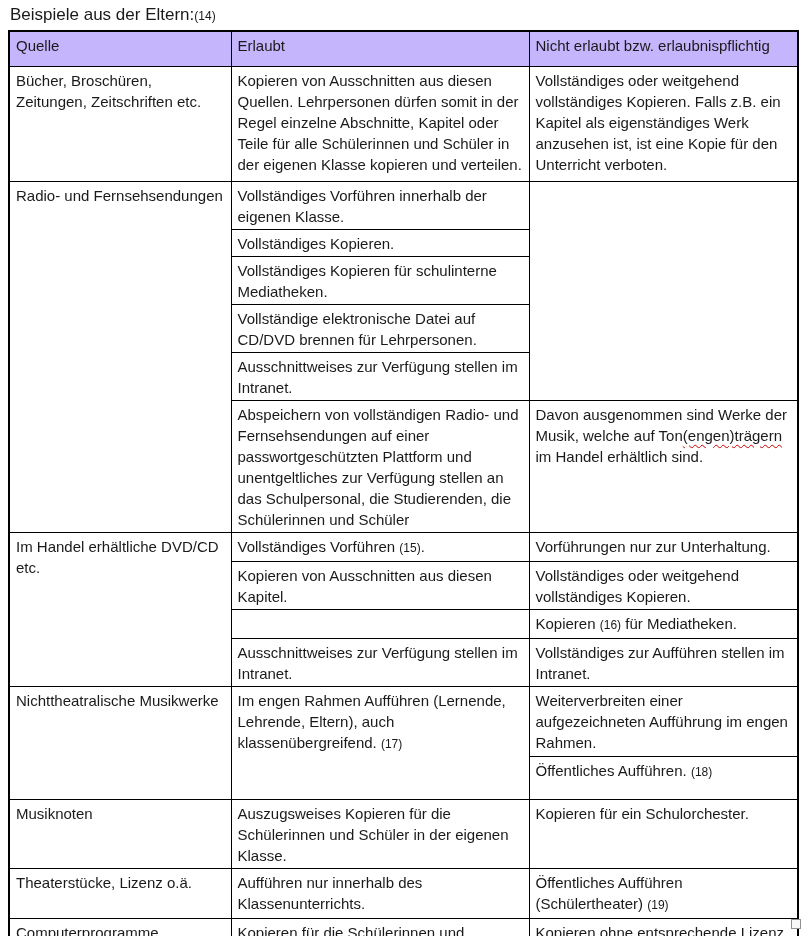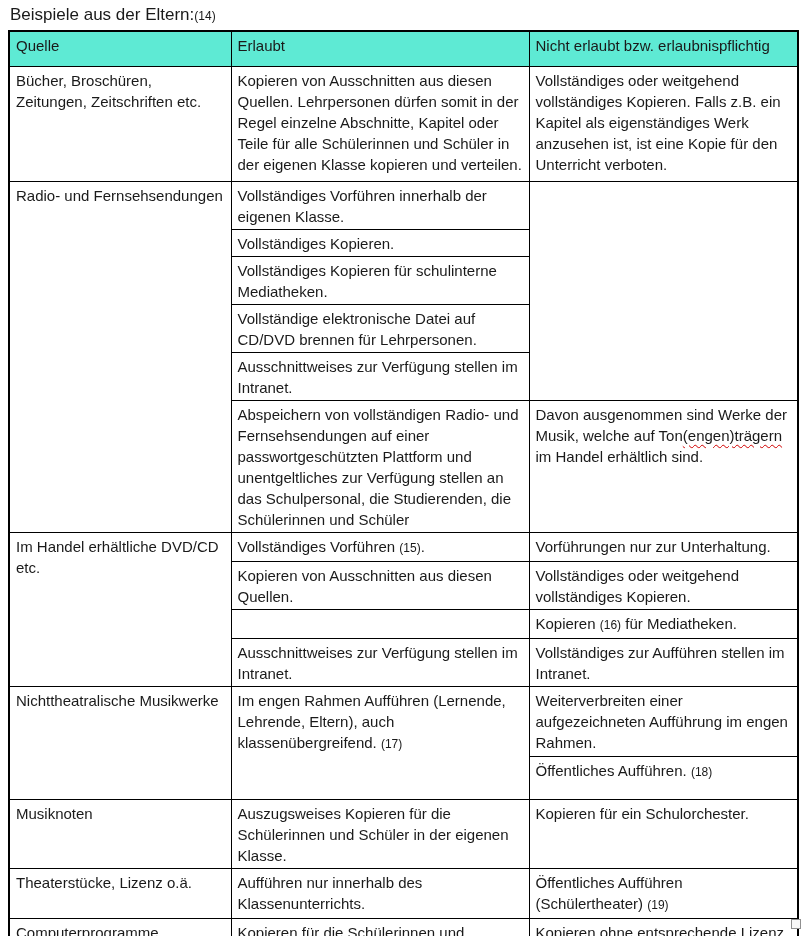"Quelle" table.praxis th.hdr { background: #5eead4 -> #c4b5fd }
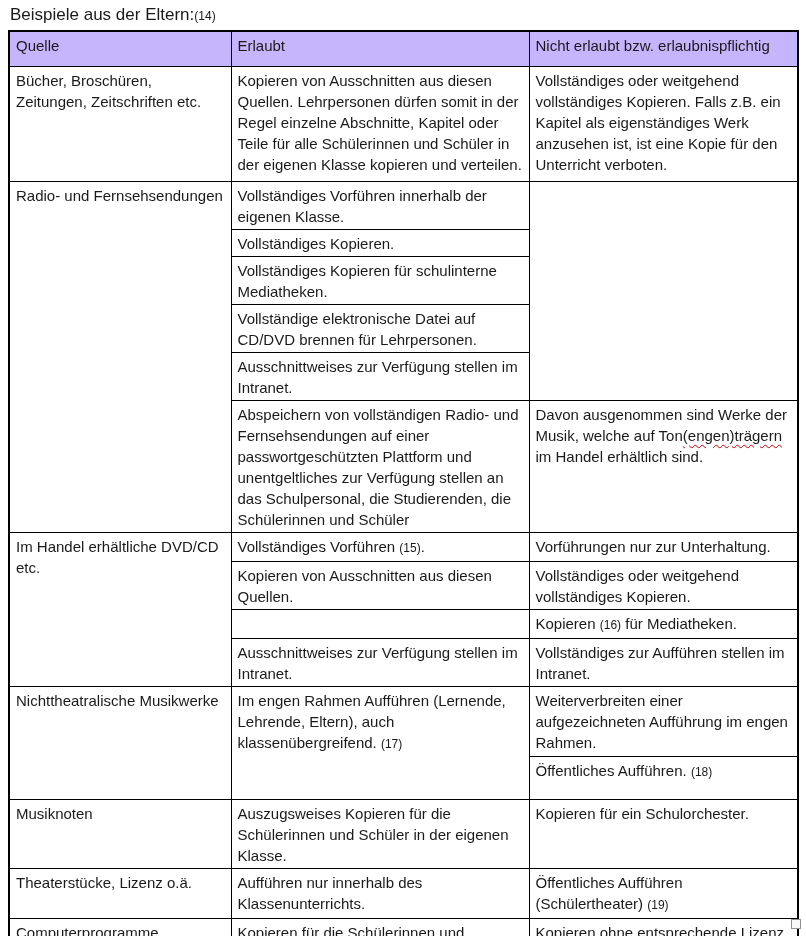"Kopieren von Ausschnitten aus diesen Quellen." td { text: Quellen -> Kapitel }
